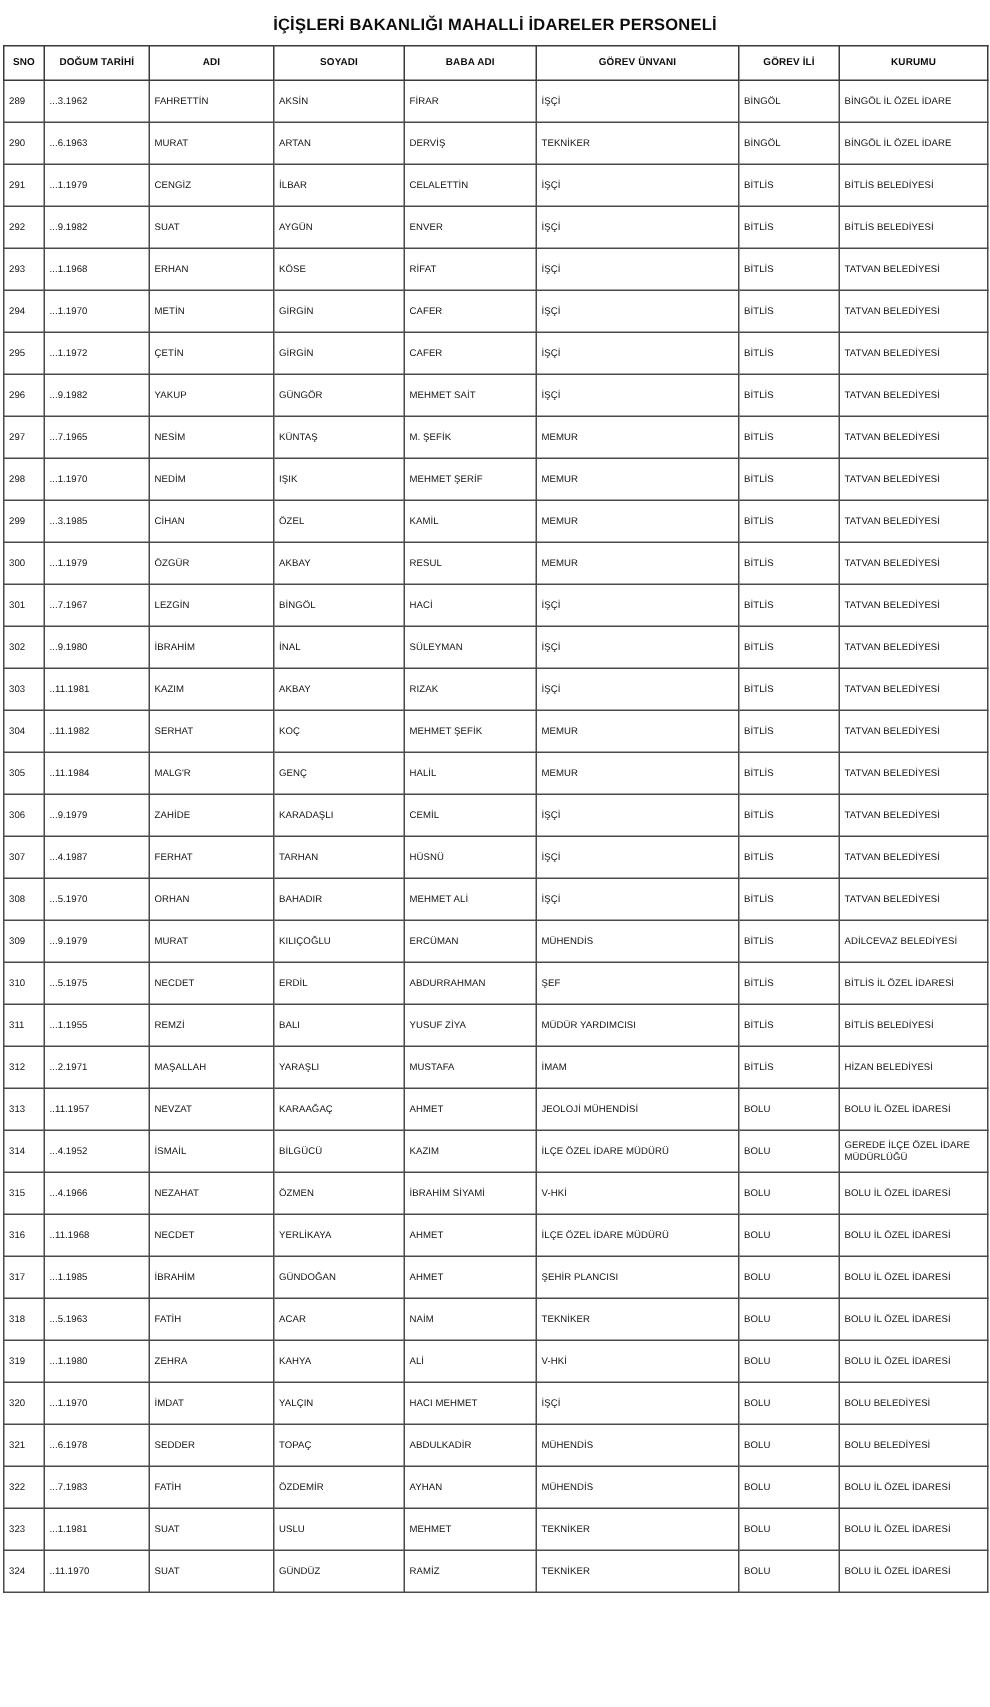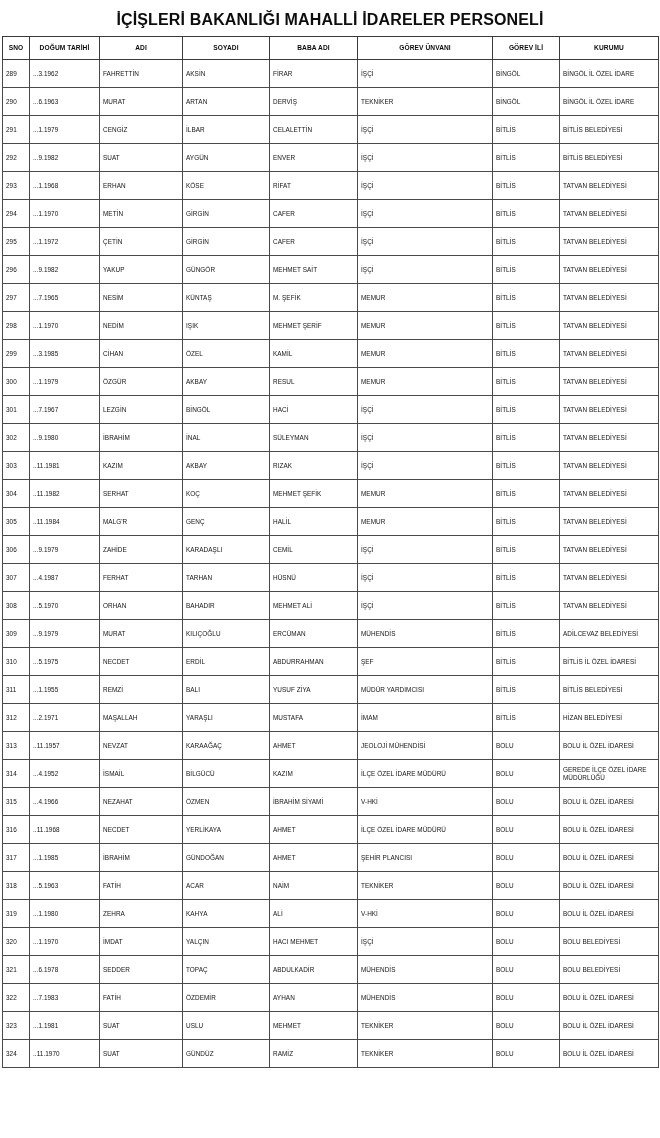"İÇİŞLERİ BAKANLIĞI MAHALLİ İDARELER" .doc-title { font-size: 16px -> 11px }
